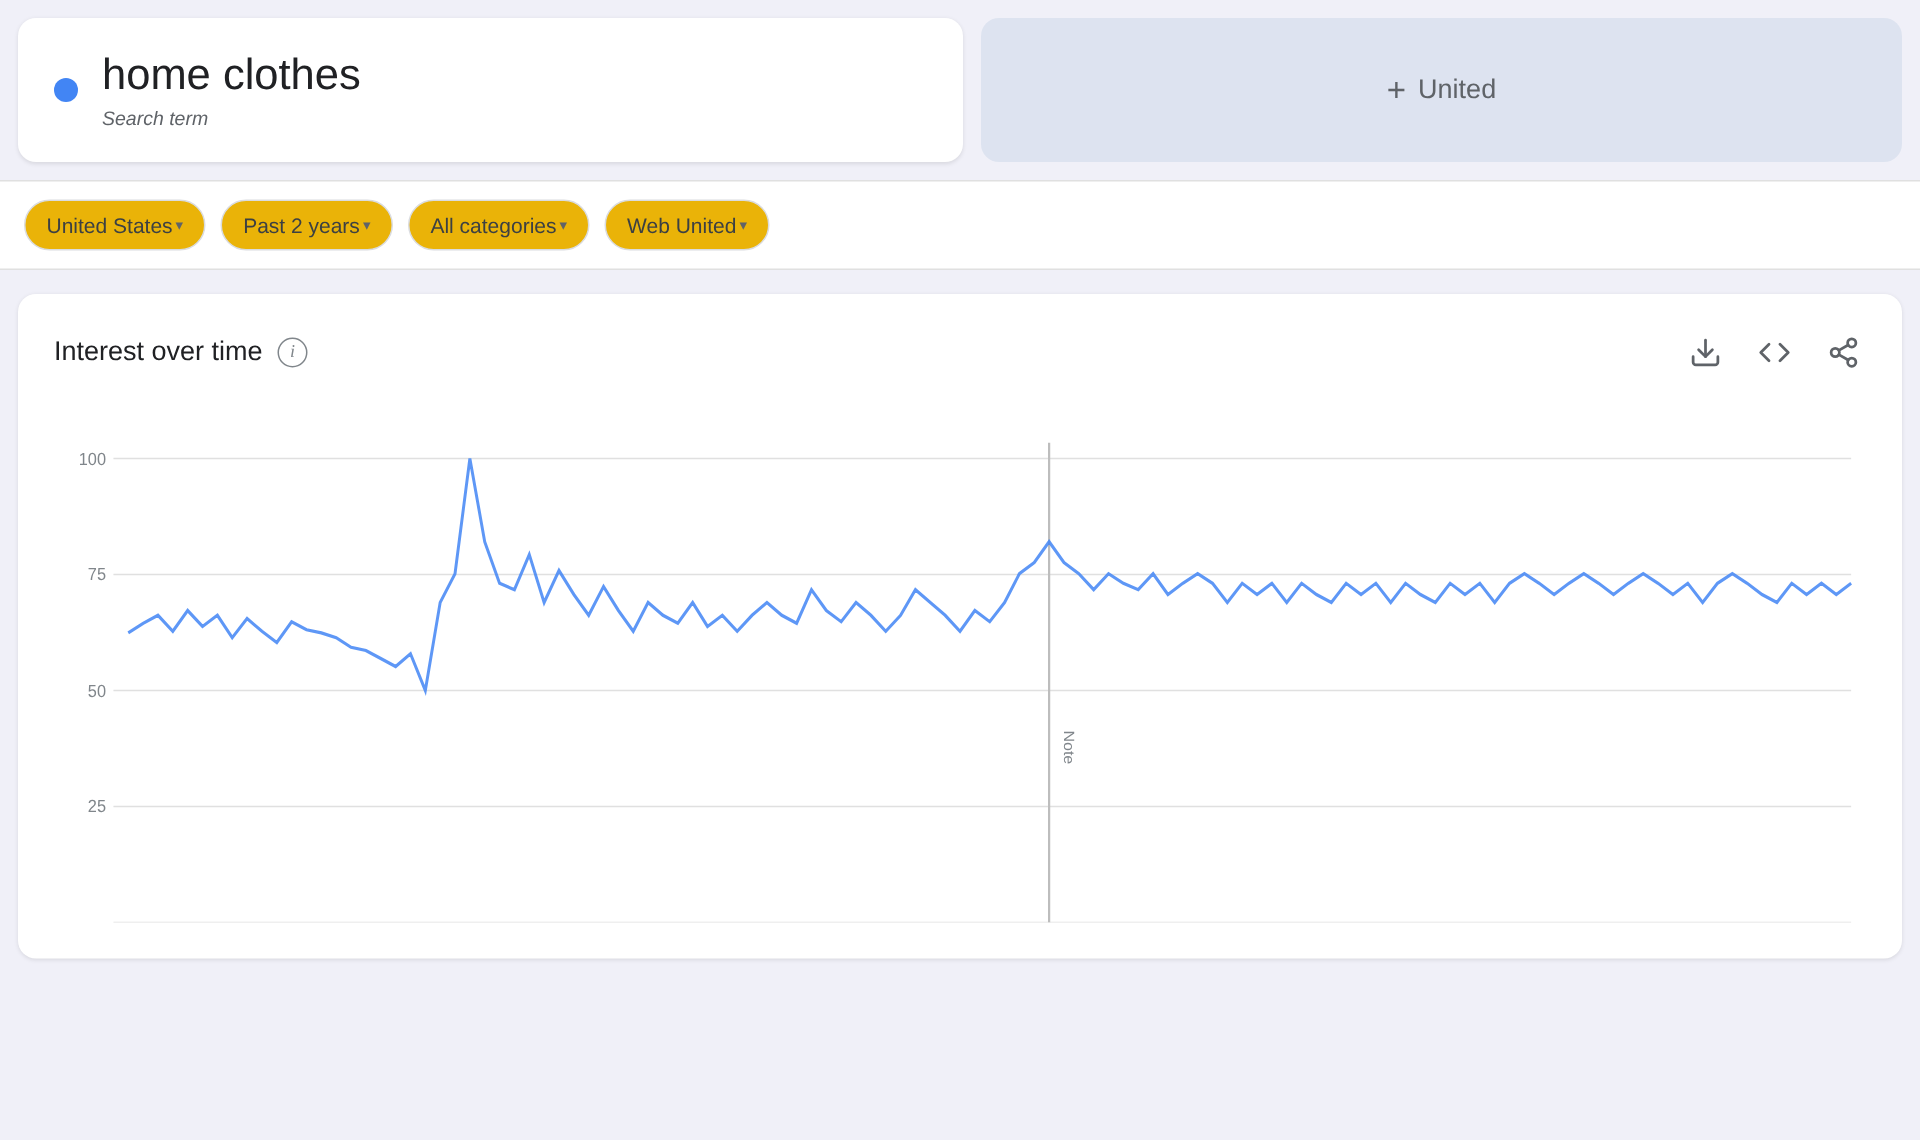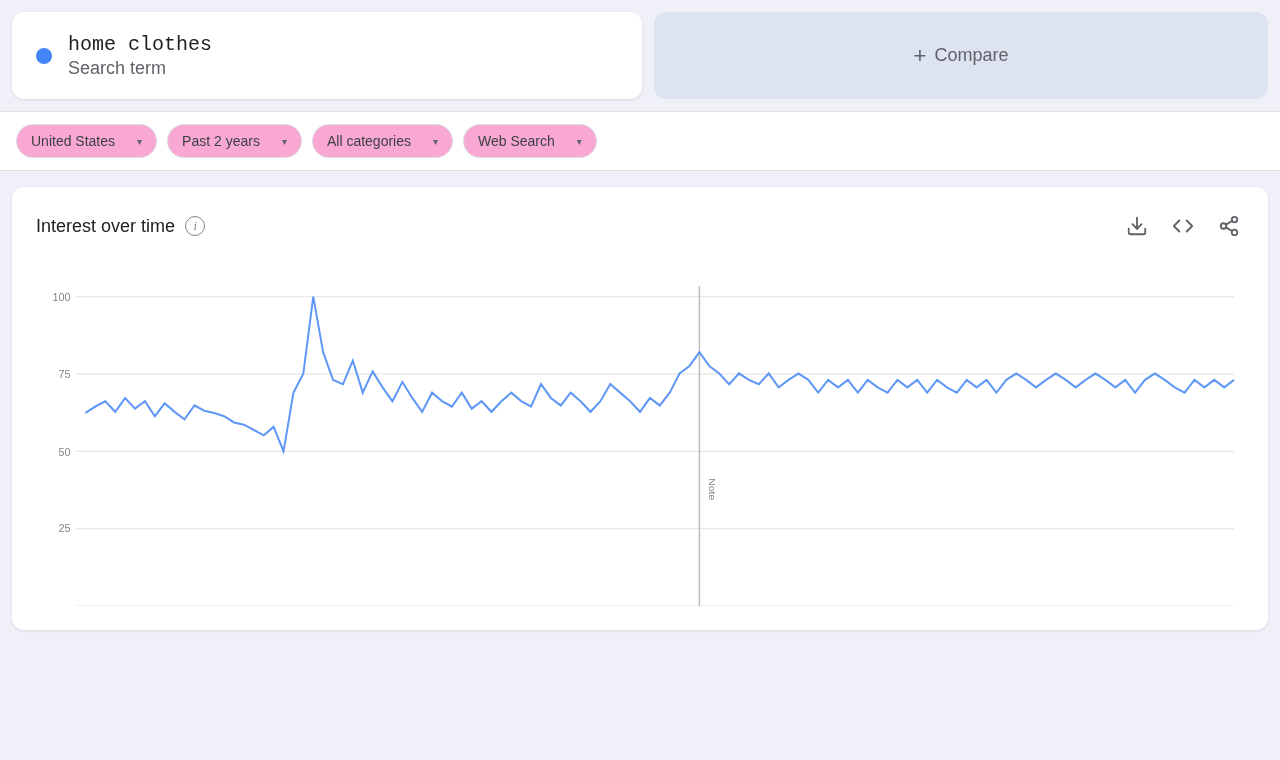"home clothes" .search-term-text h2 { font-family: Liberation Mono, monospace -> none; font-size: 20px -> 29px }
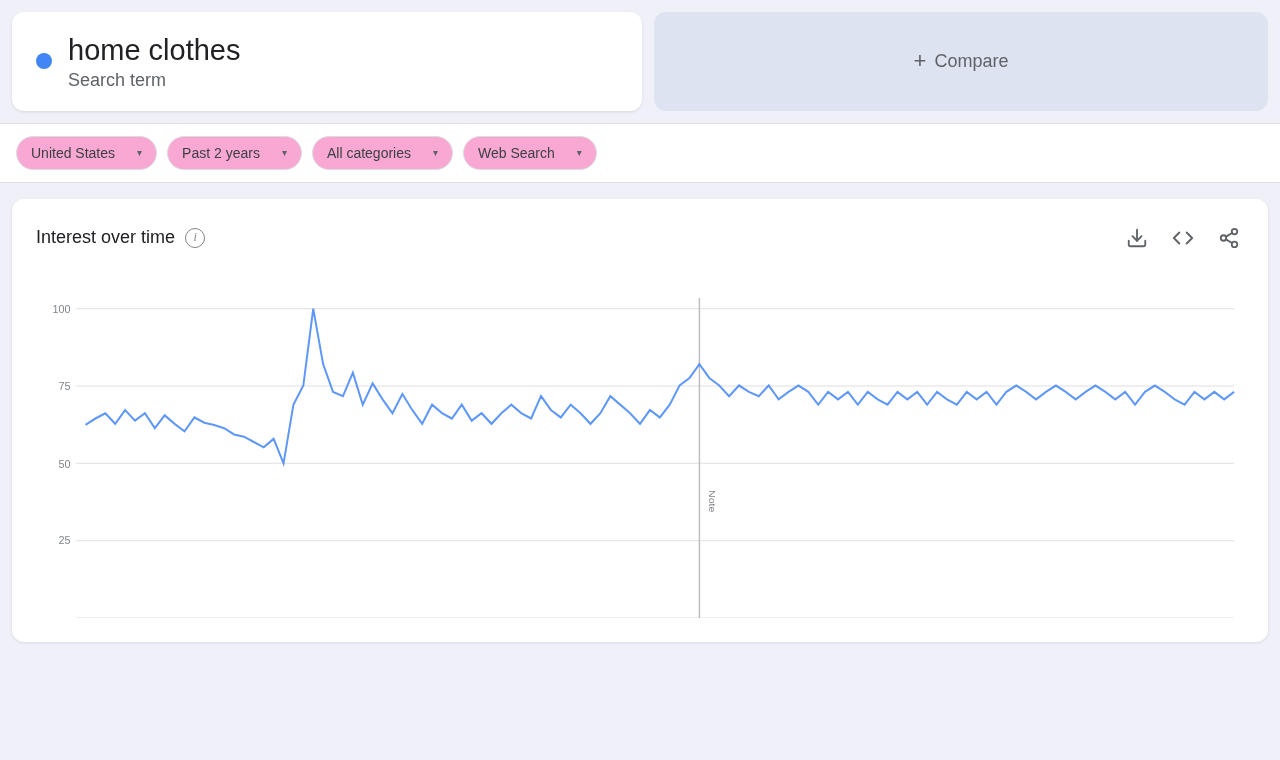"Compare" span { text: Compare -> United }
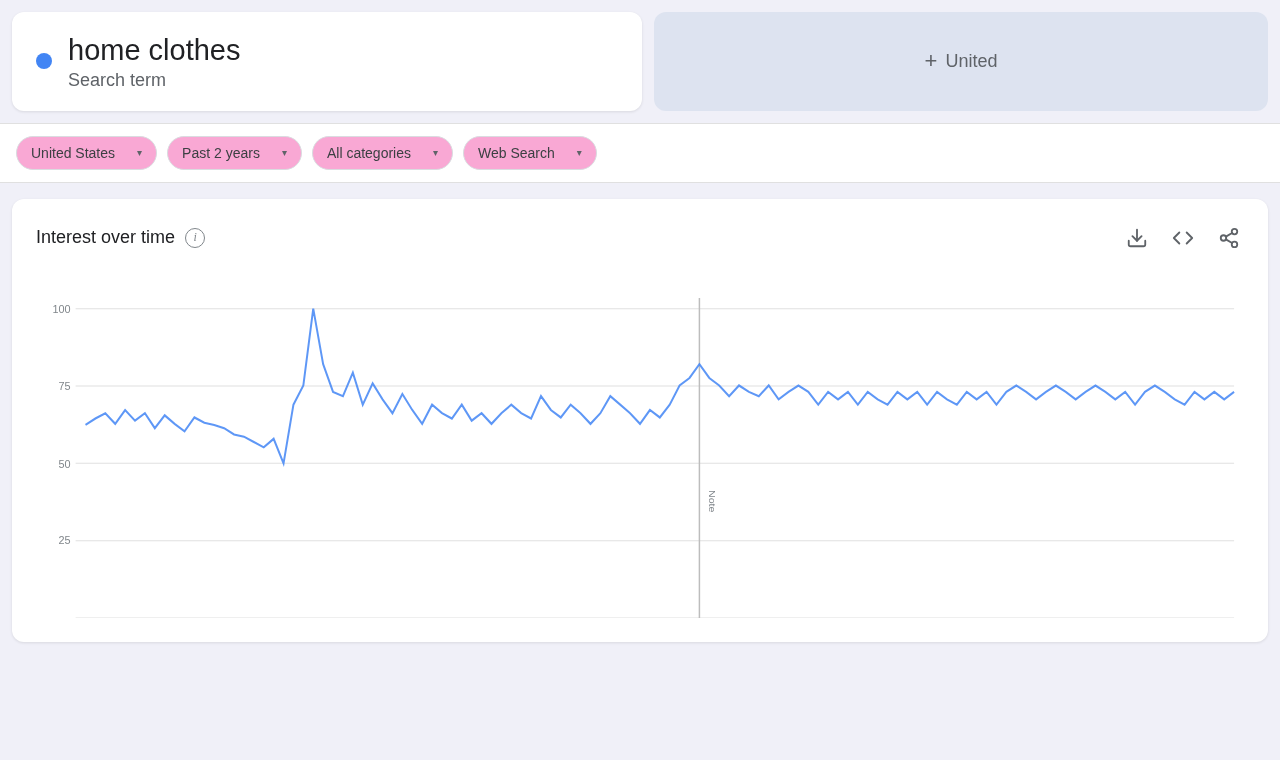"Search term" .search-term-text span { font-size: 18px -> 13px; font-style: none -> italic }
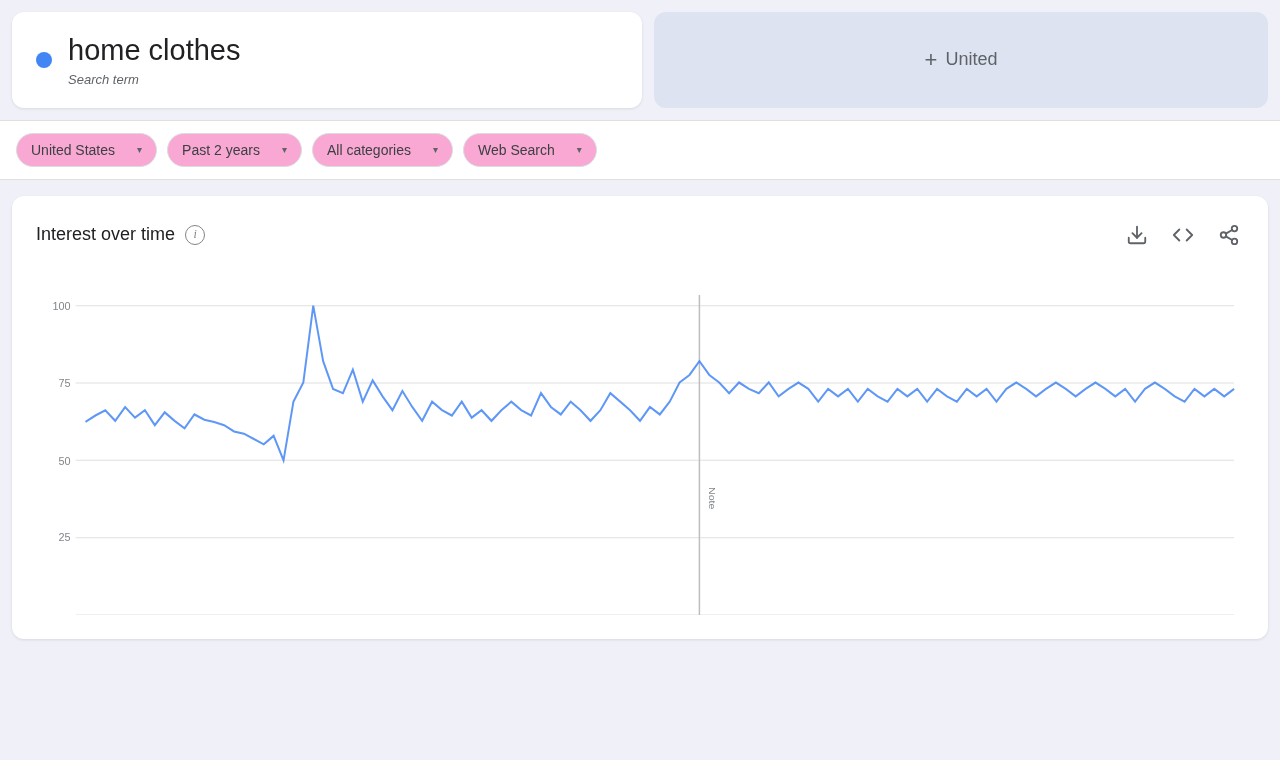"United States" .filter-btn { background: #f9a8d4 -> #eab308; gap: 22px -> 2px }
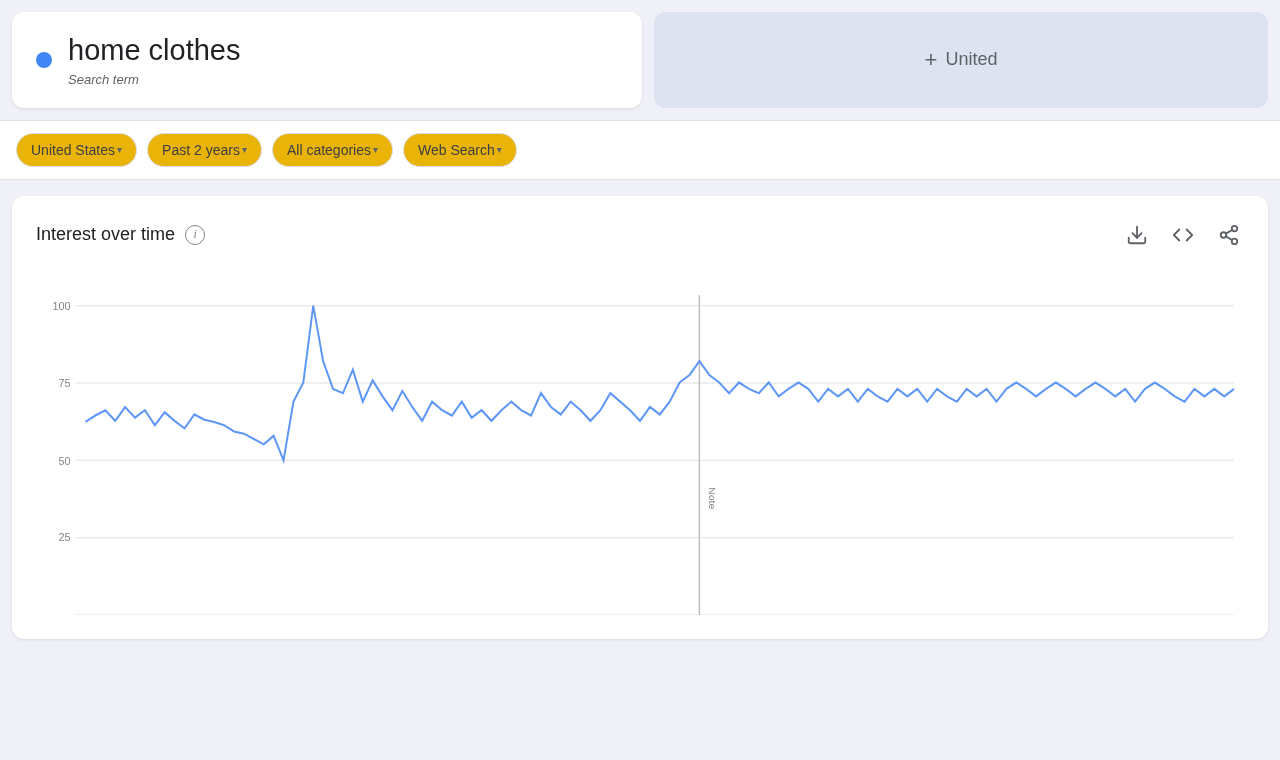"Web Search" span { text: Search -> United }
